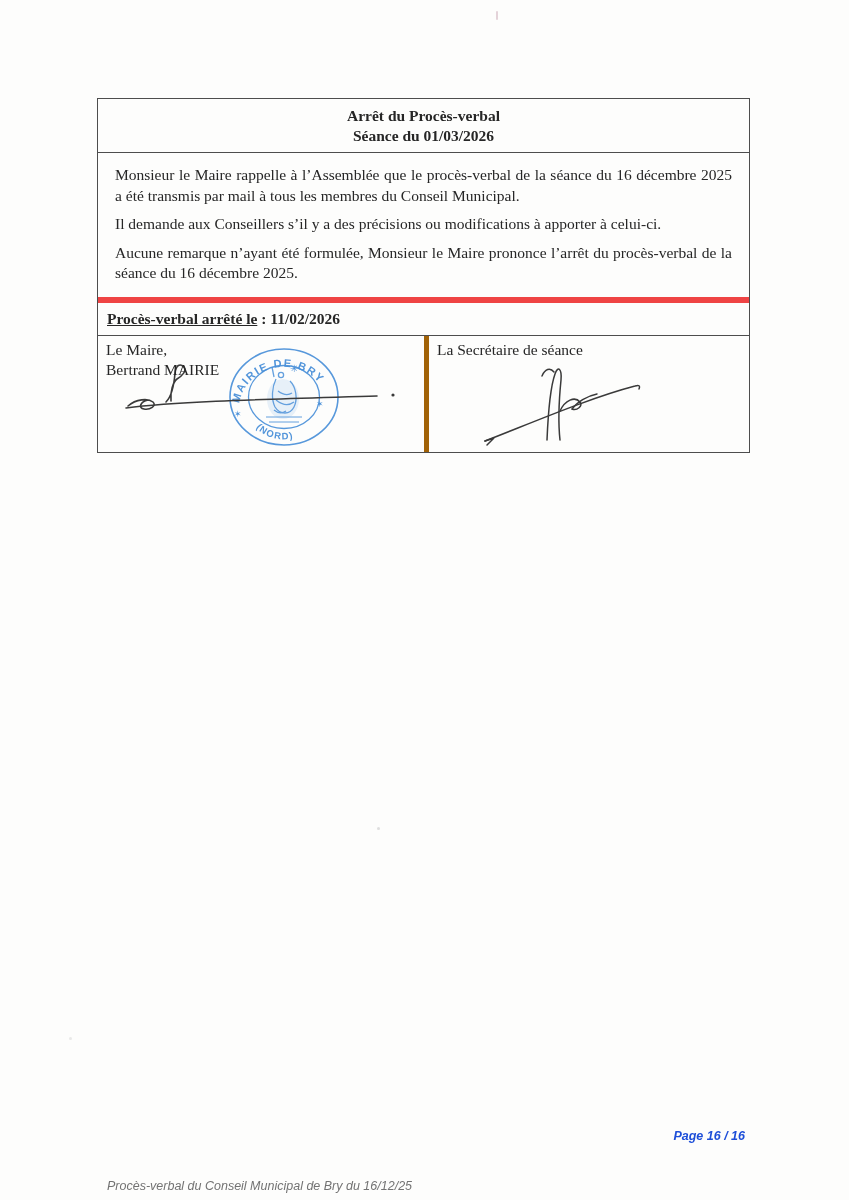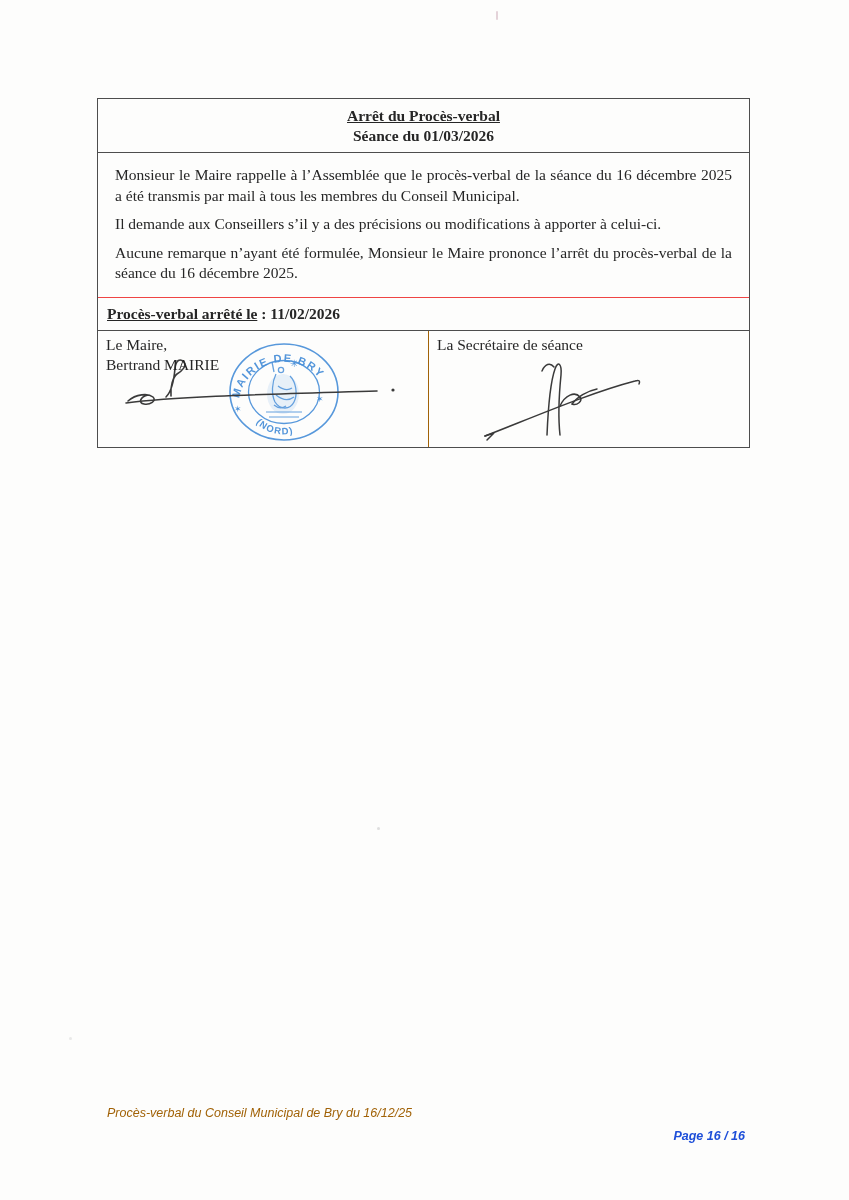"Arrêt du Procès-verbal" .row-header .hdr-title { text-decoration: underline -> none }
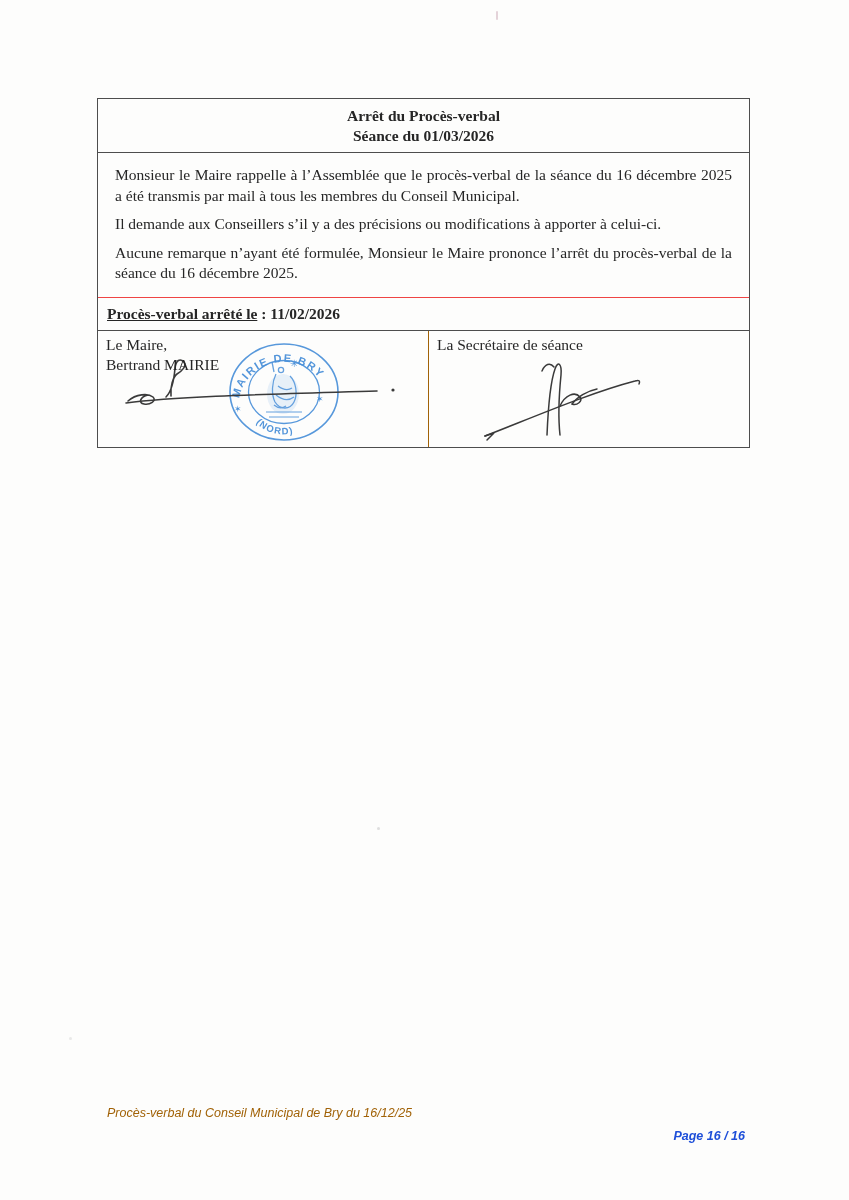"Procès-verbal arrêté le" .row-arret { border-top: 1px solid #ef4444 -> 6px solid #ef4444 }
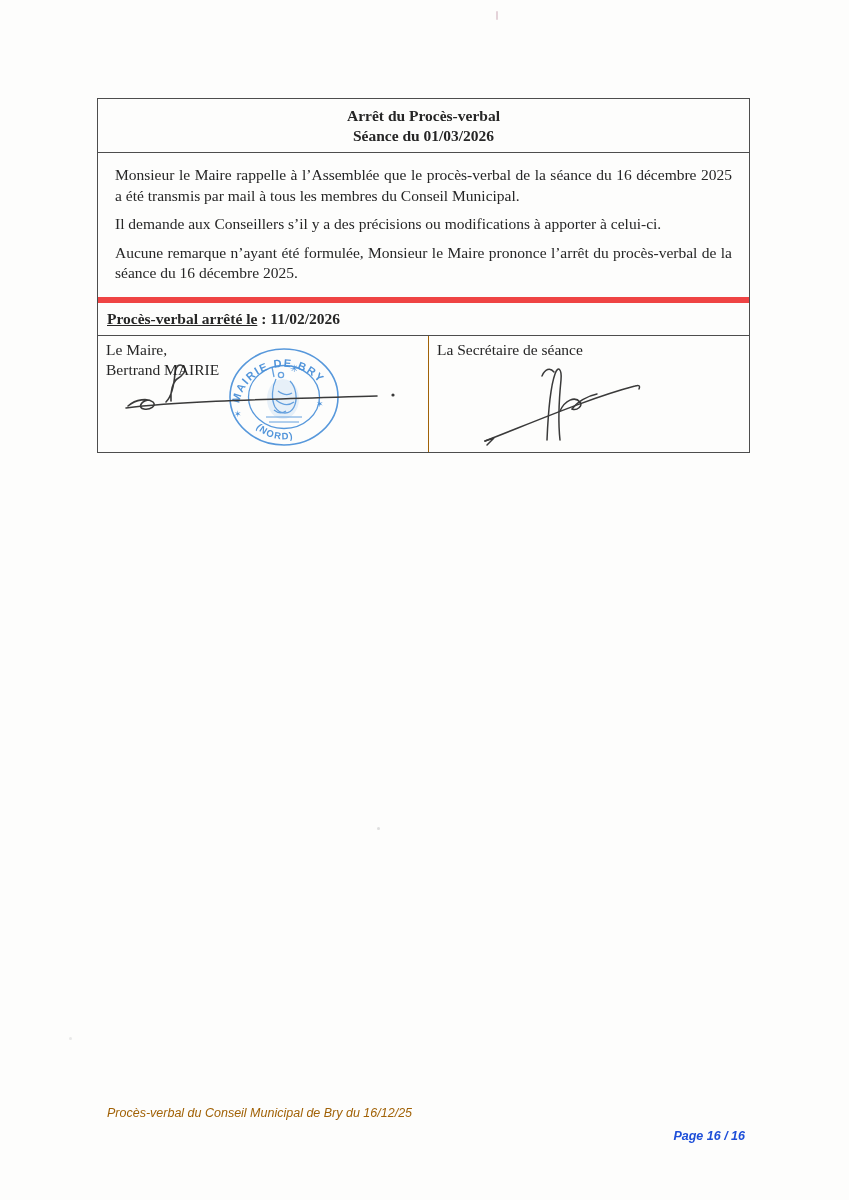"Le Maire," .sig-cell-left { border-right: 1px solid #a16207 -> 5px solid #a16207 }
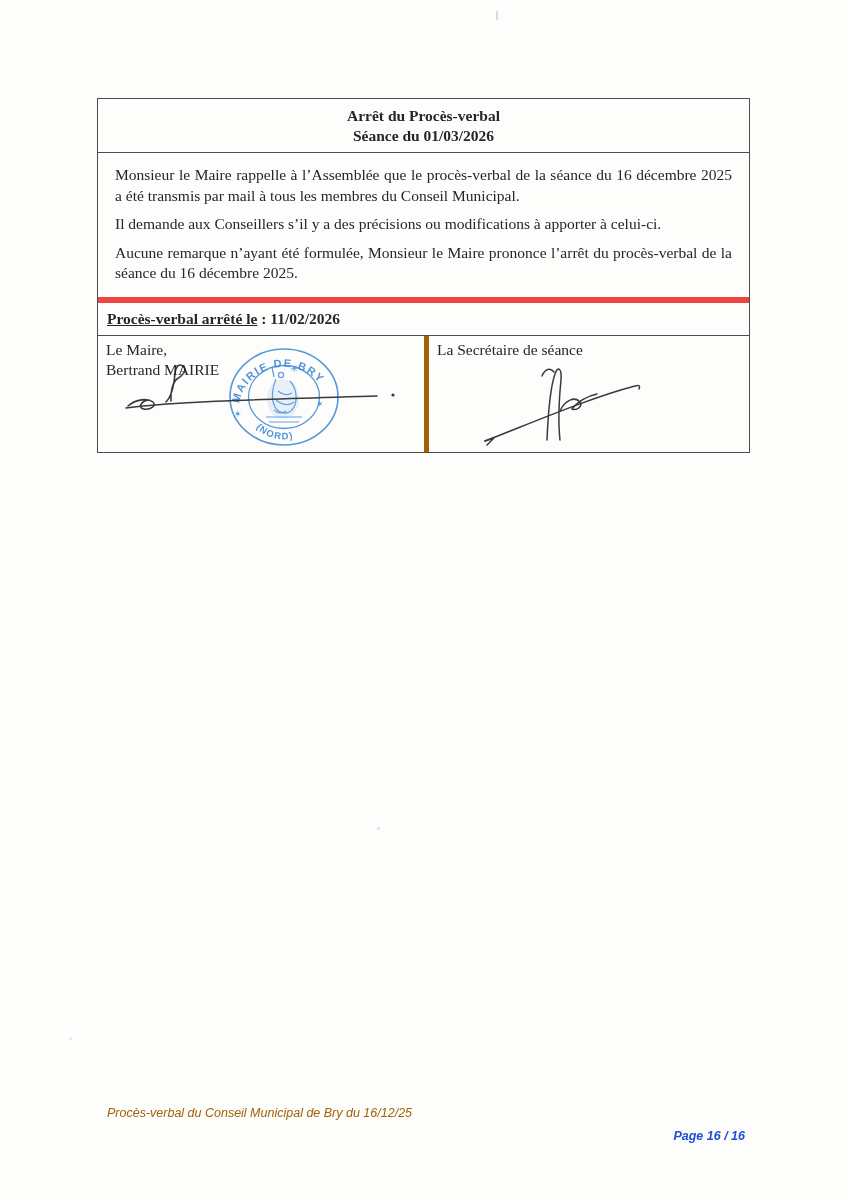"Procès-verbal du Conseil Municipal de" .footer-left { color: #a16207 -> #737373; top: 1106px -> 1179px }
